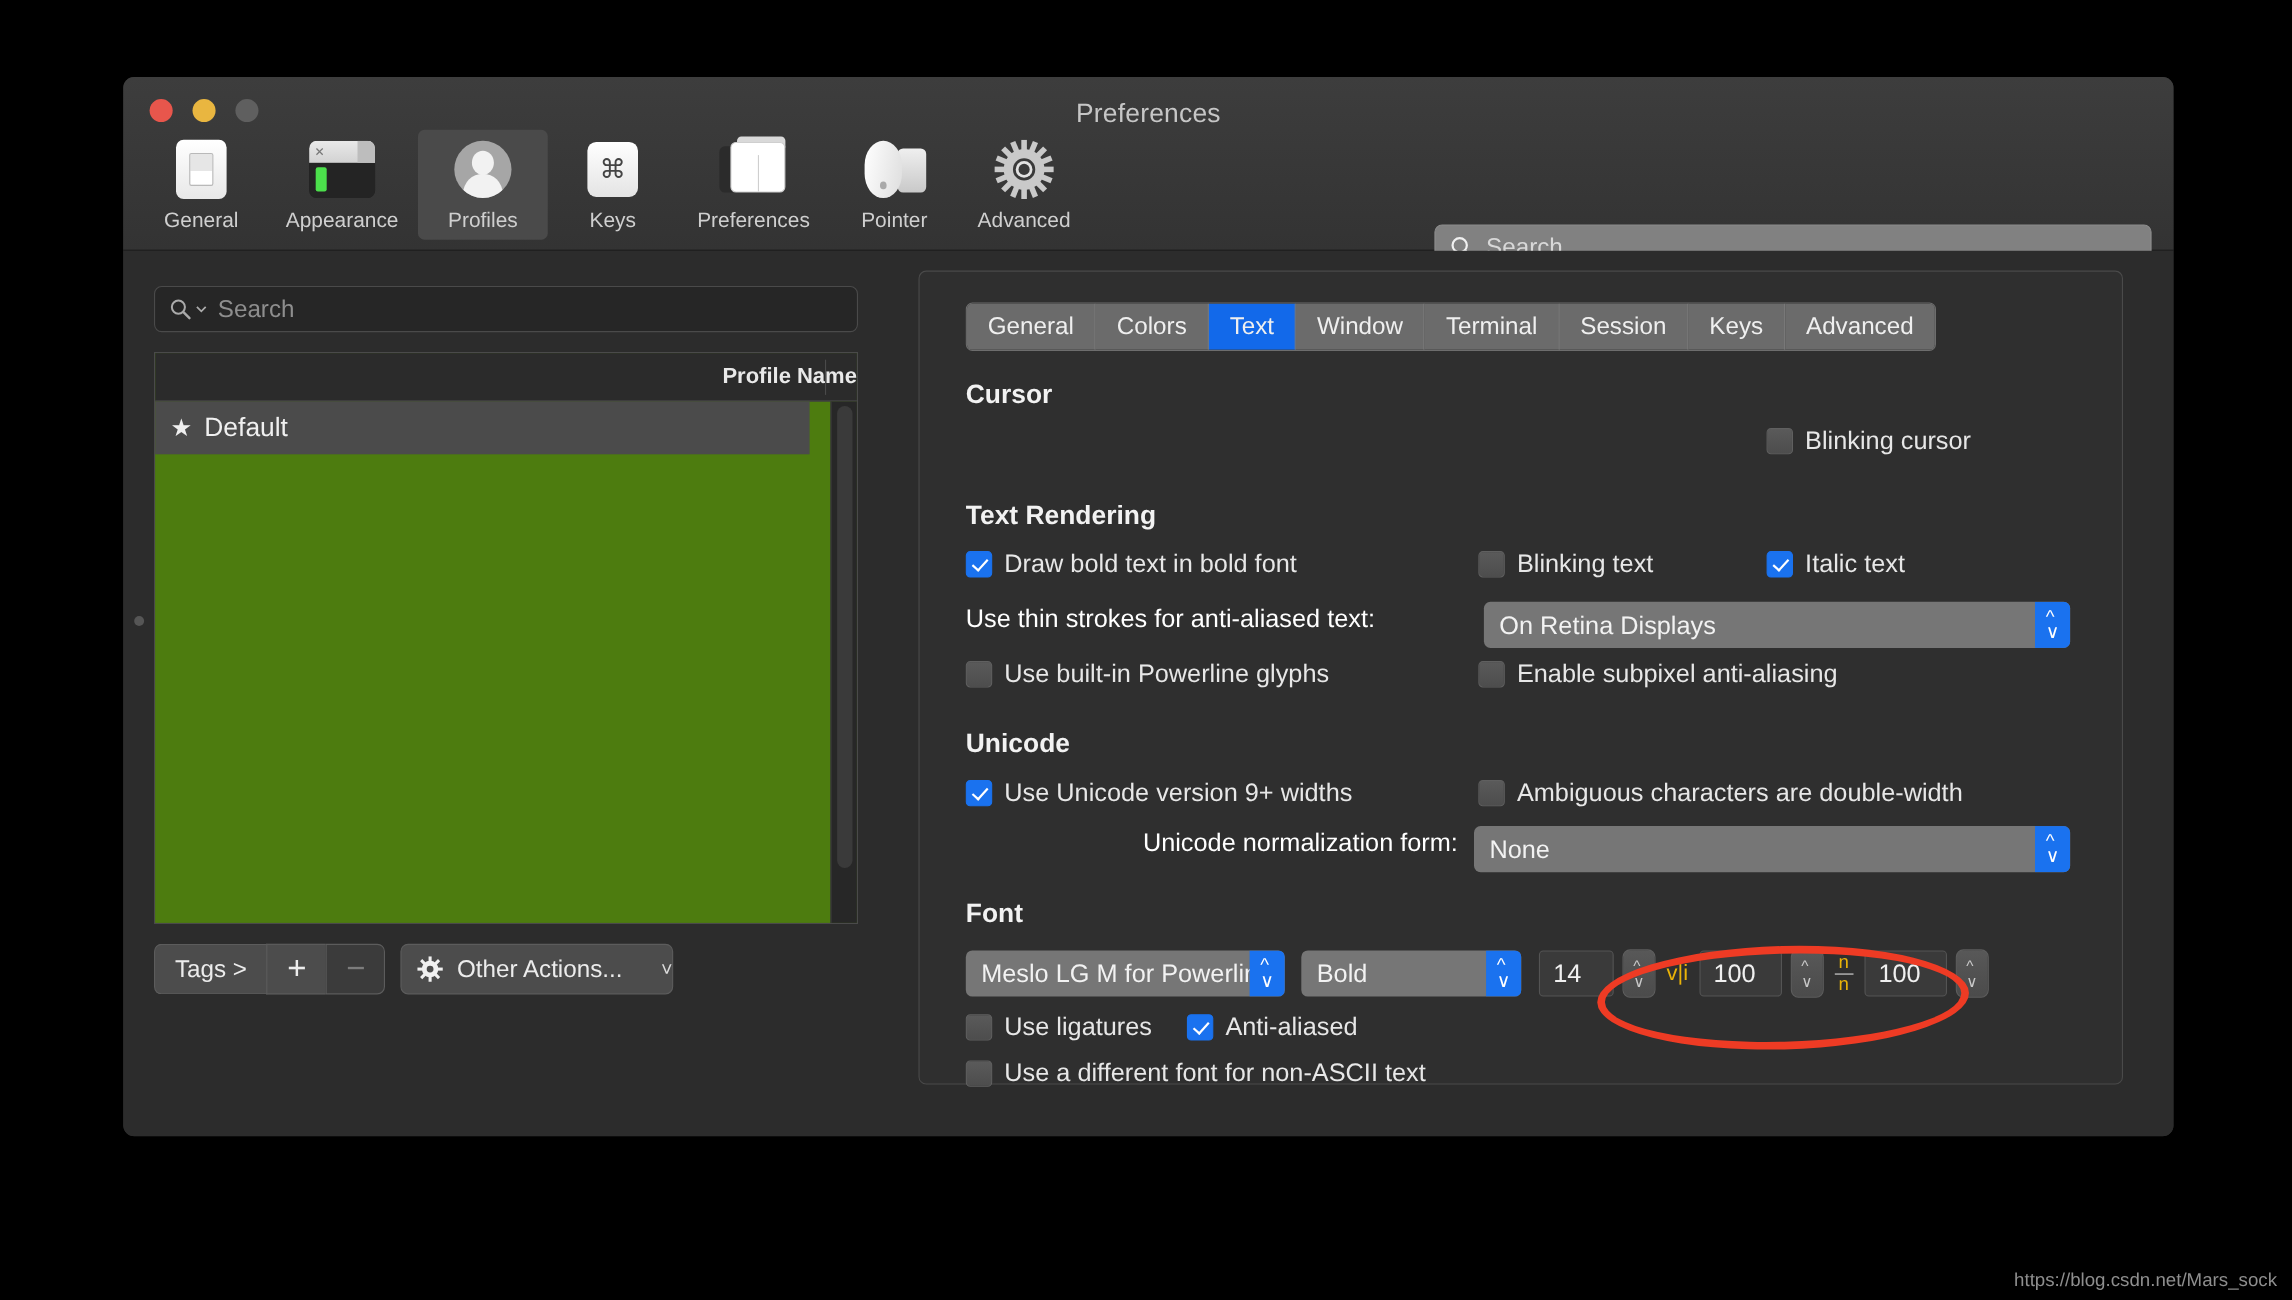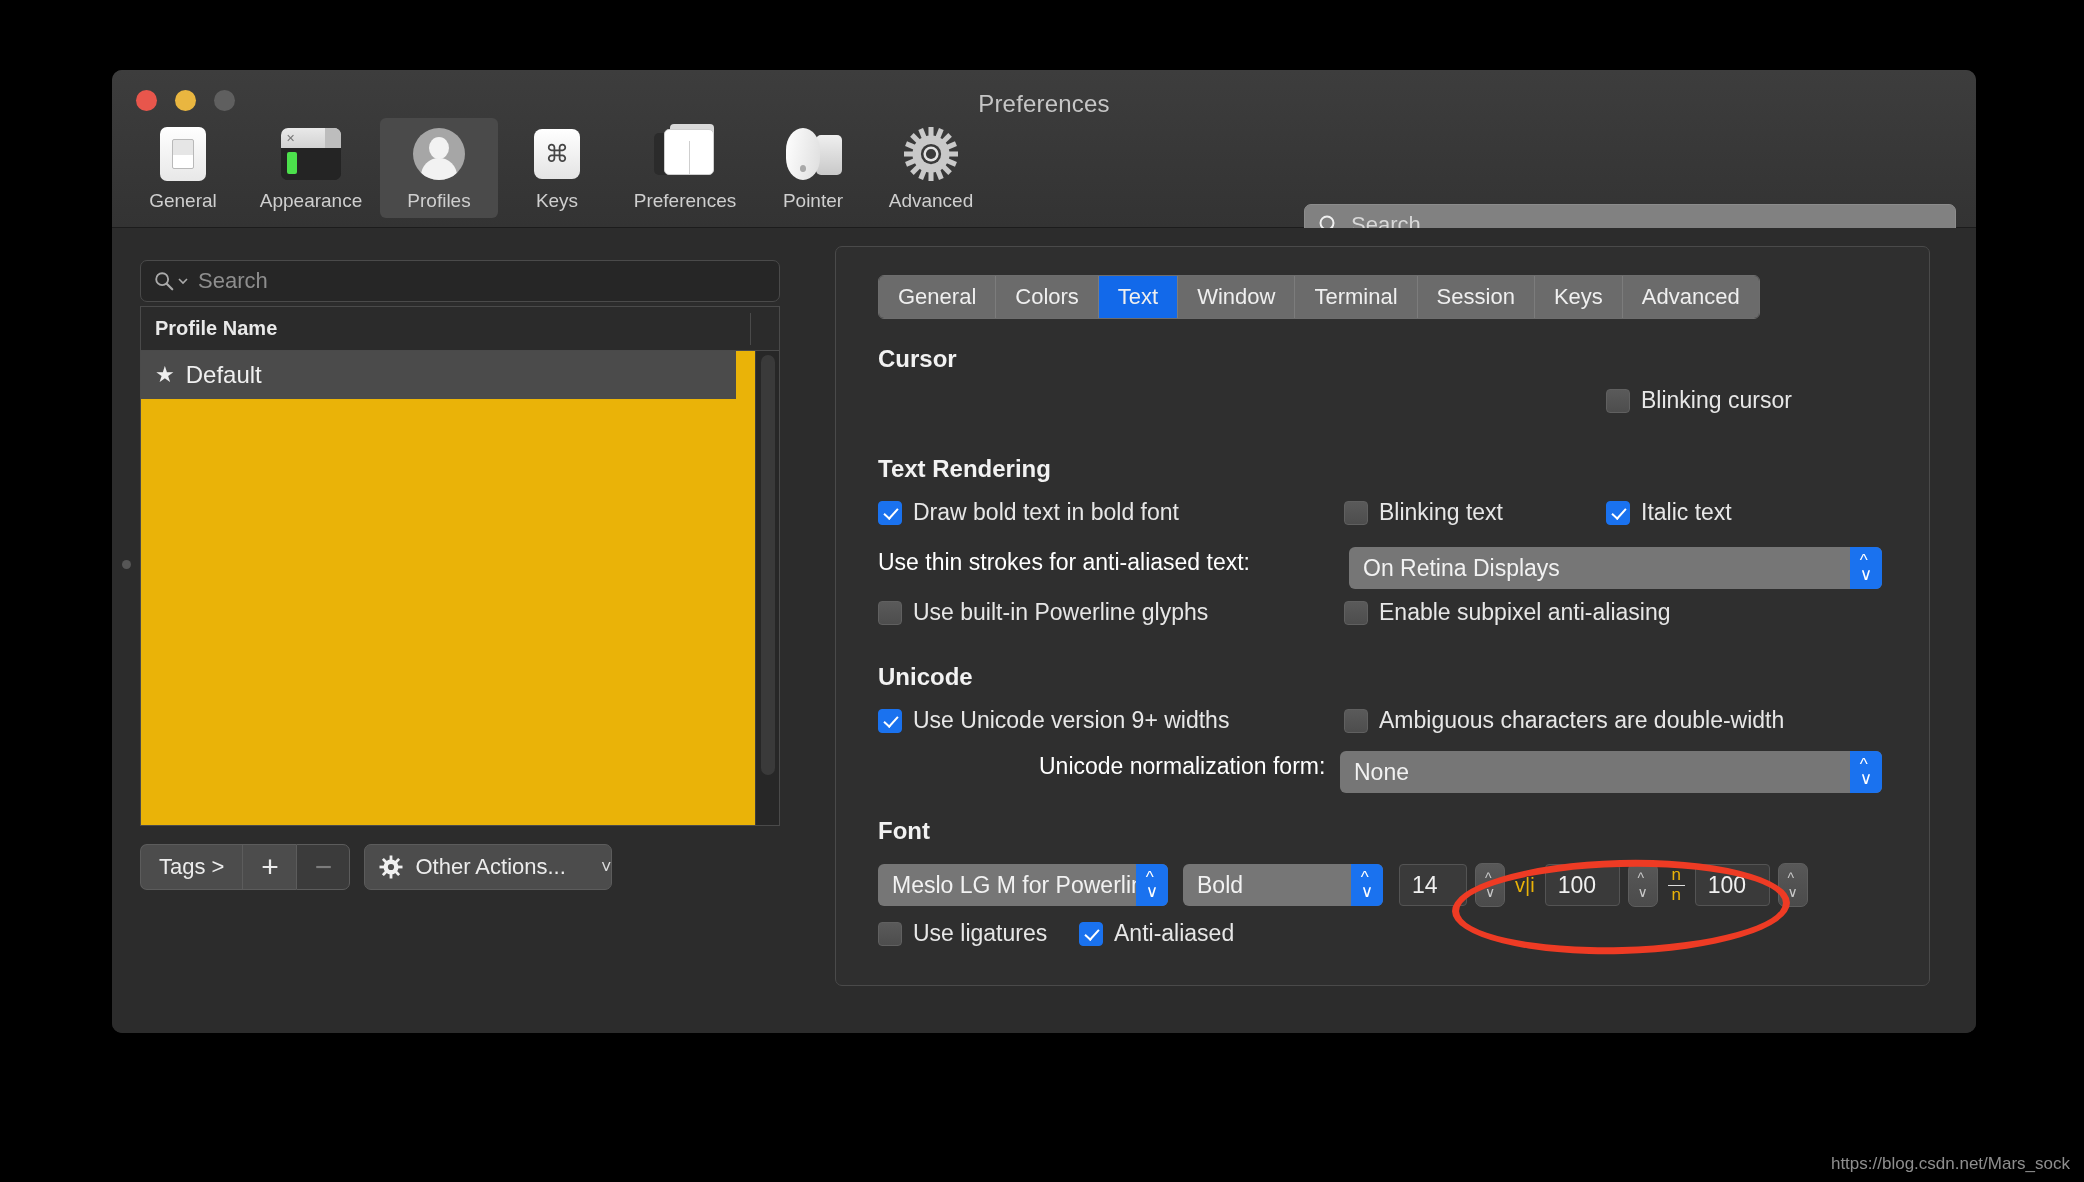"Profile Name" #prof-table { background: #eab308 -> #4d7c0f; margin-top: 4px -> 18px; text-align: none -> right }
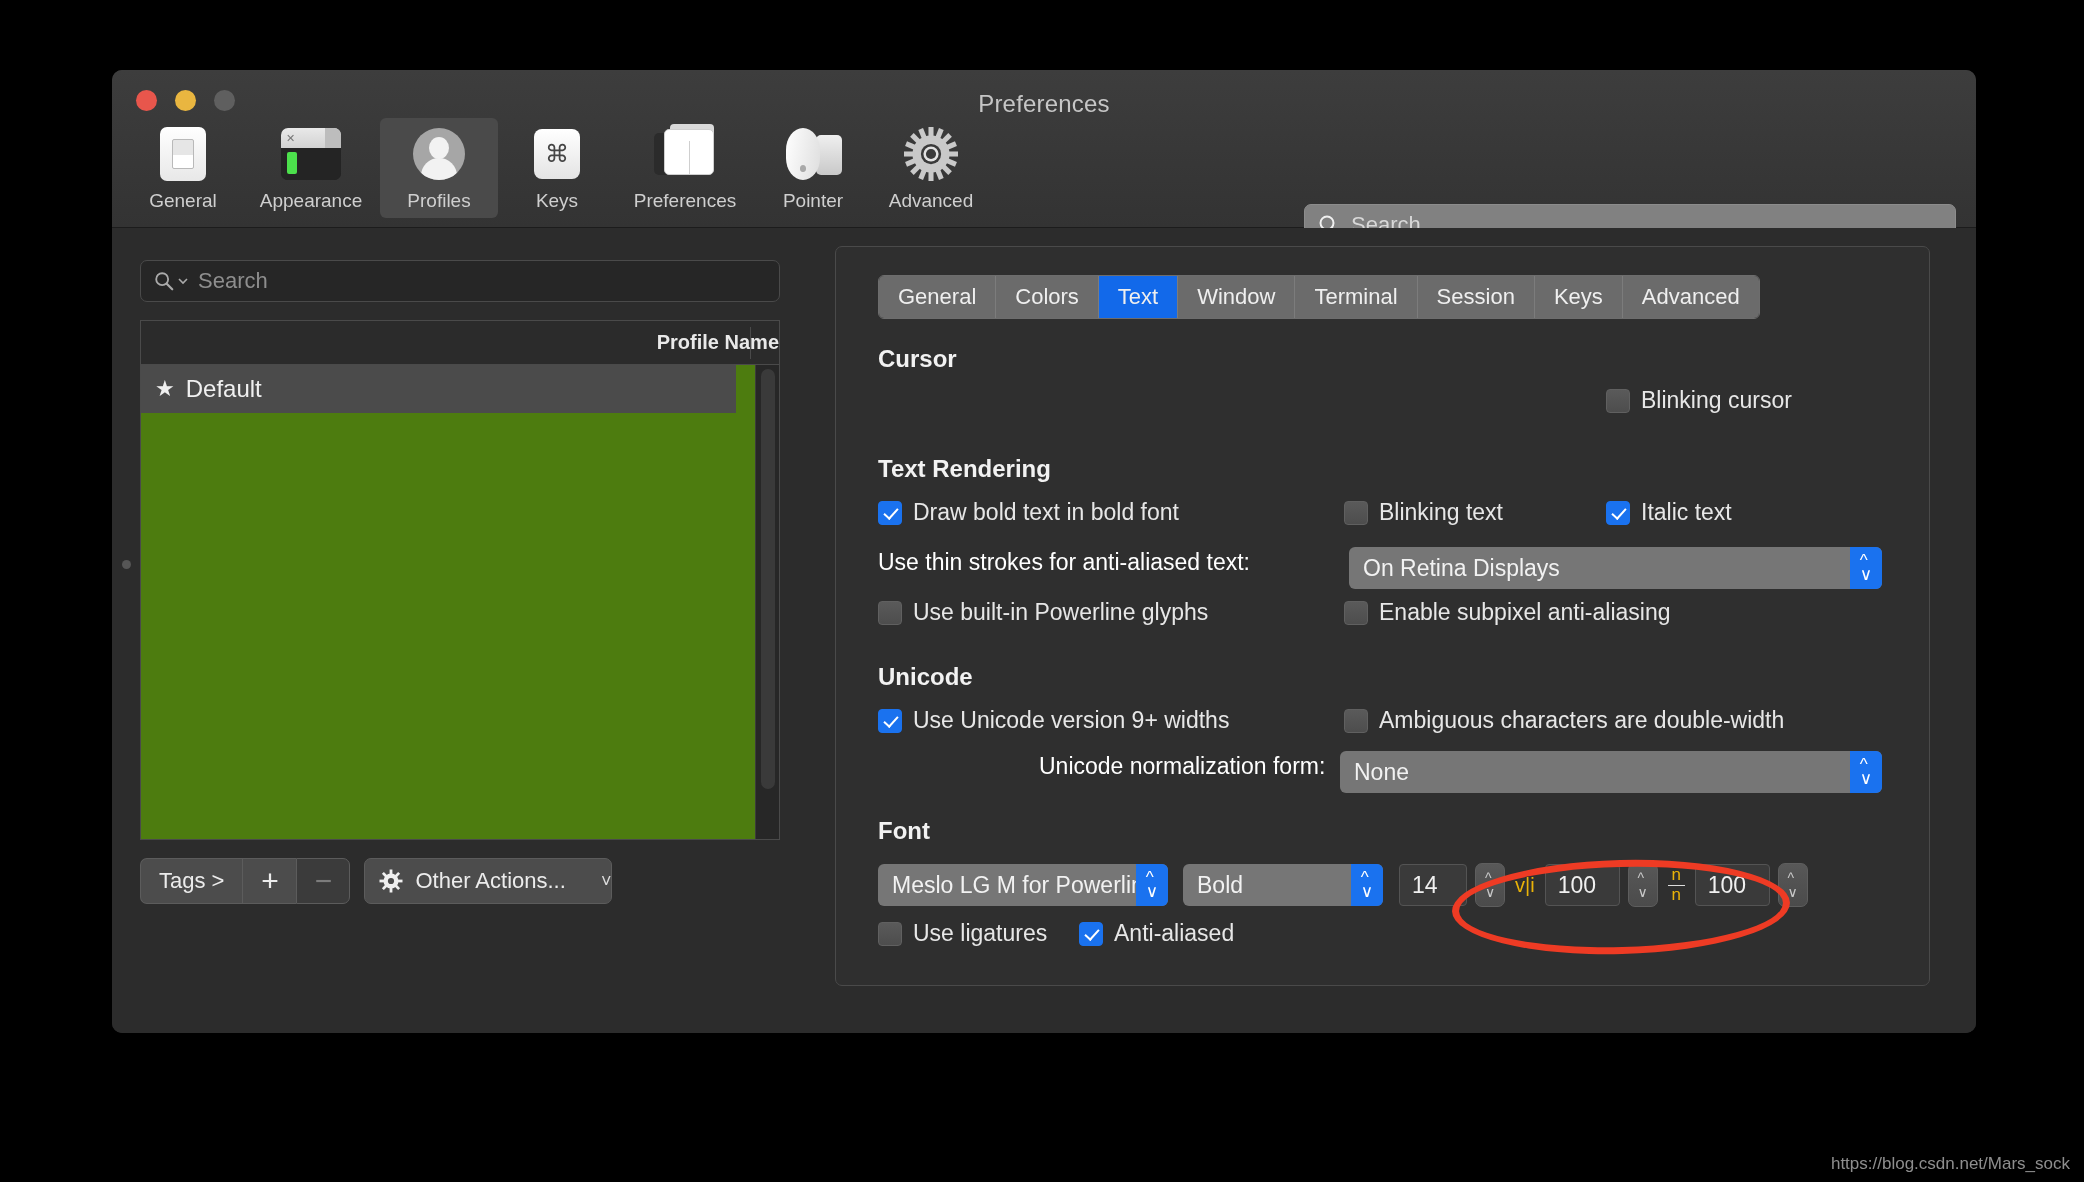"Use a different font for" div.section { html: none -> <div> <span></span> <span>Use a different font for non-ASCII text</span> </div> }
